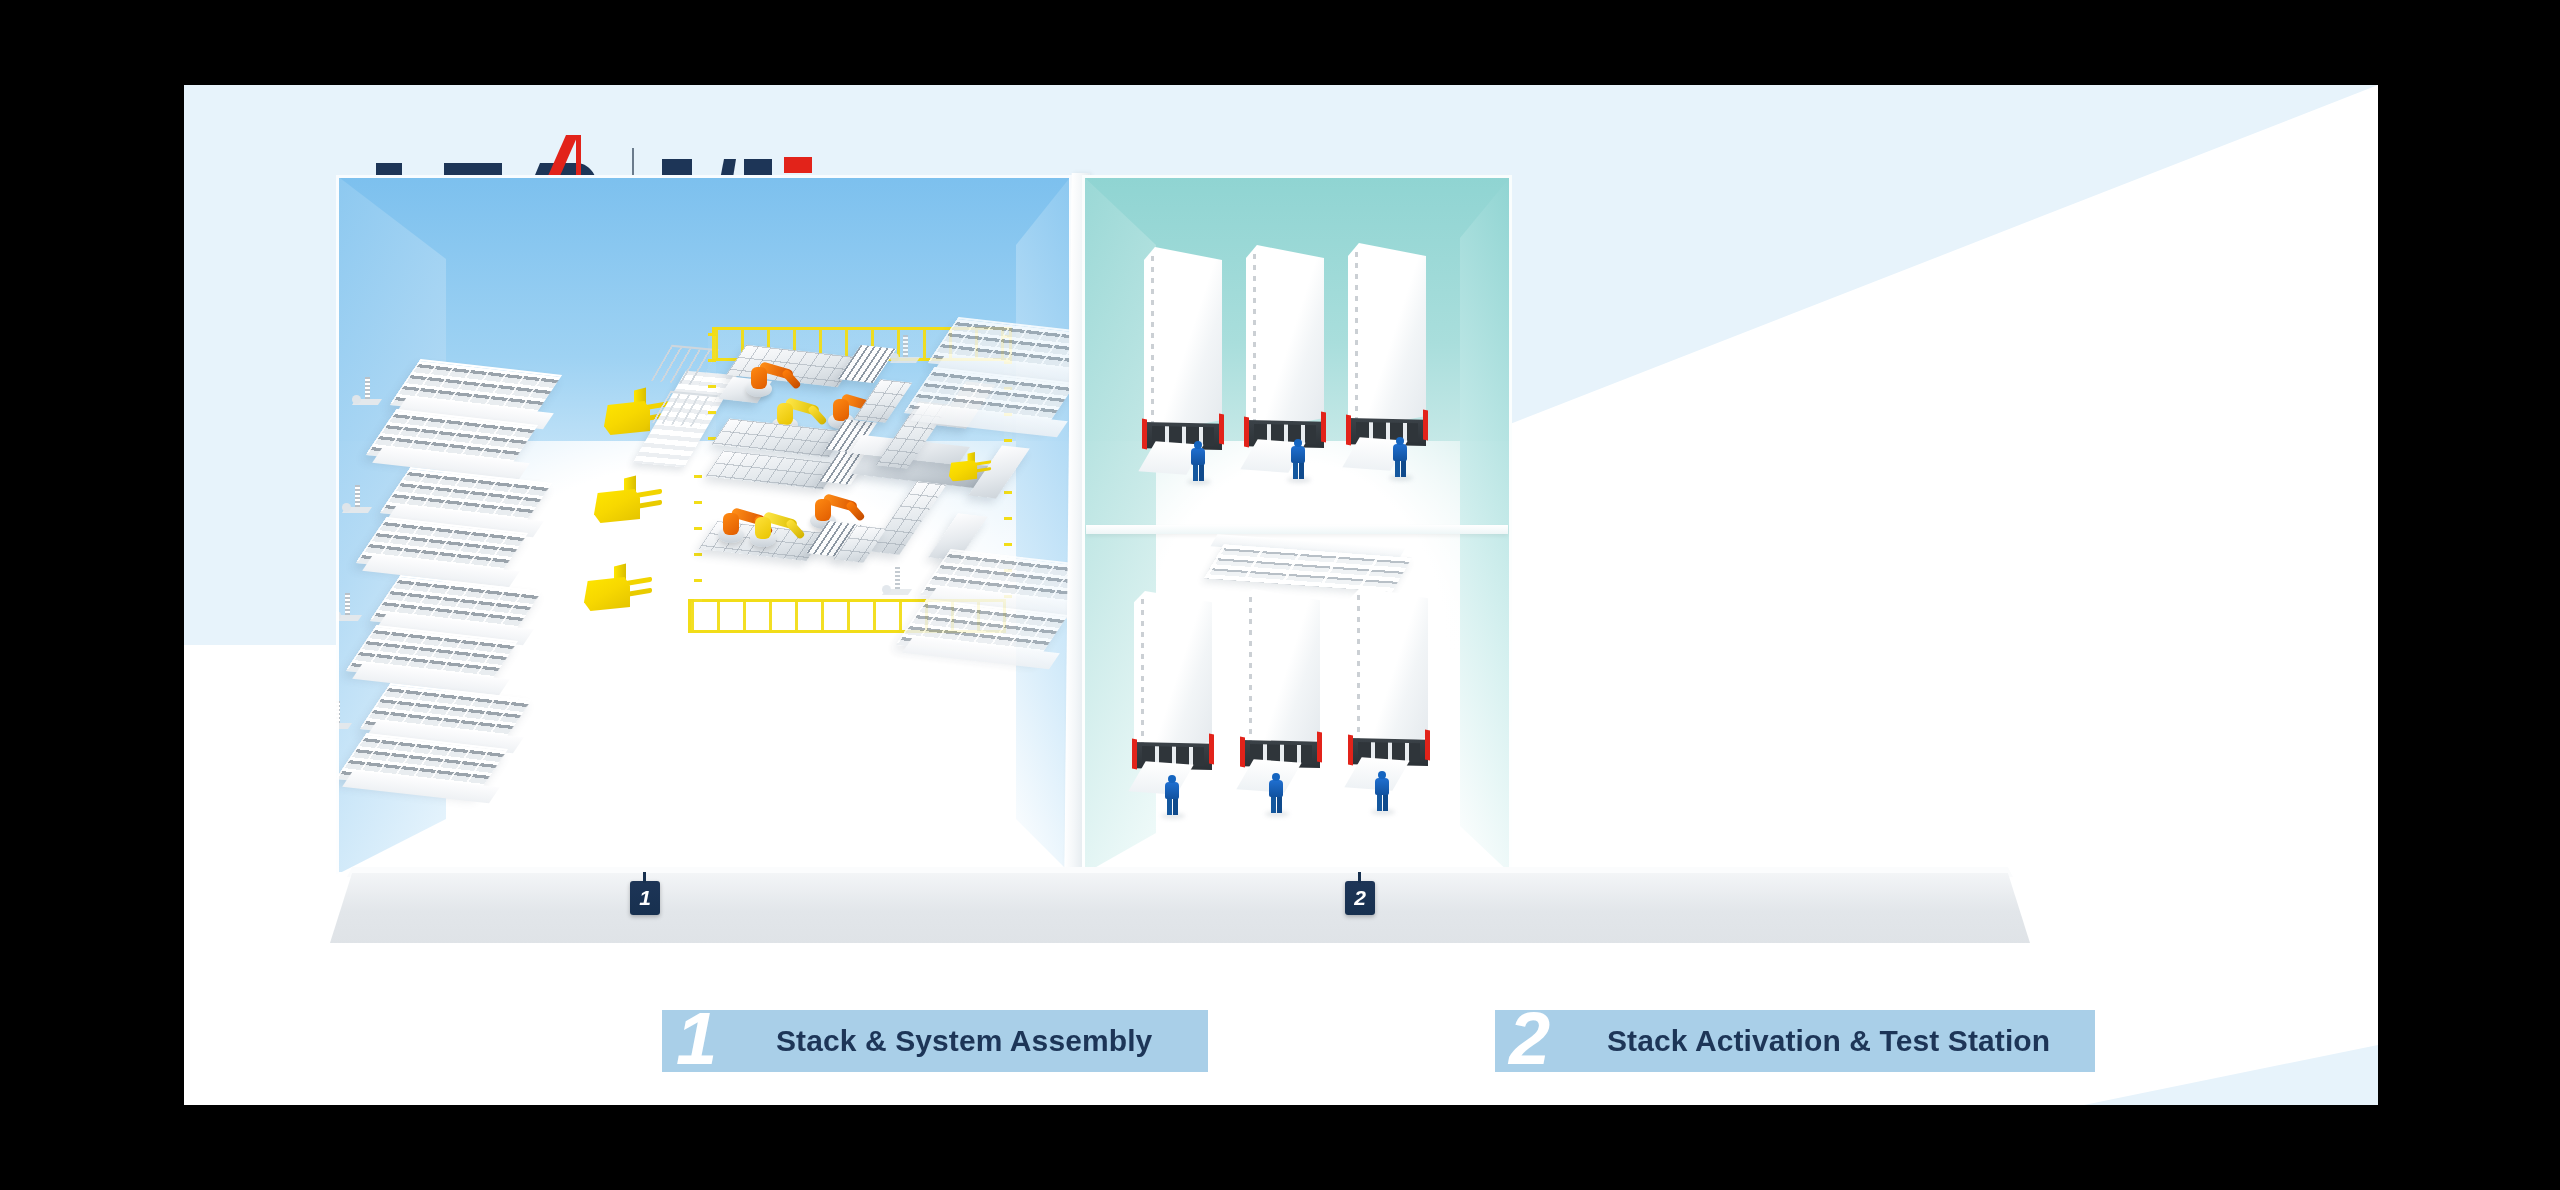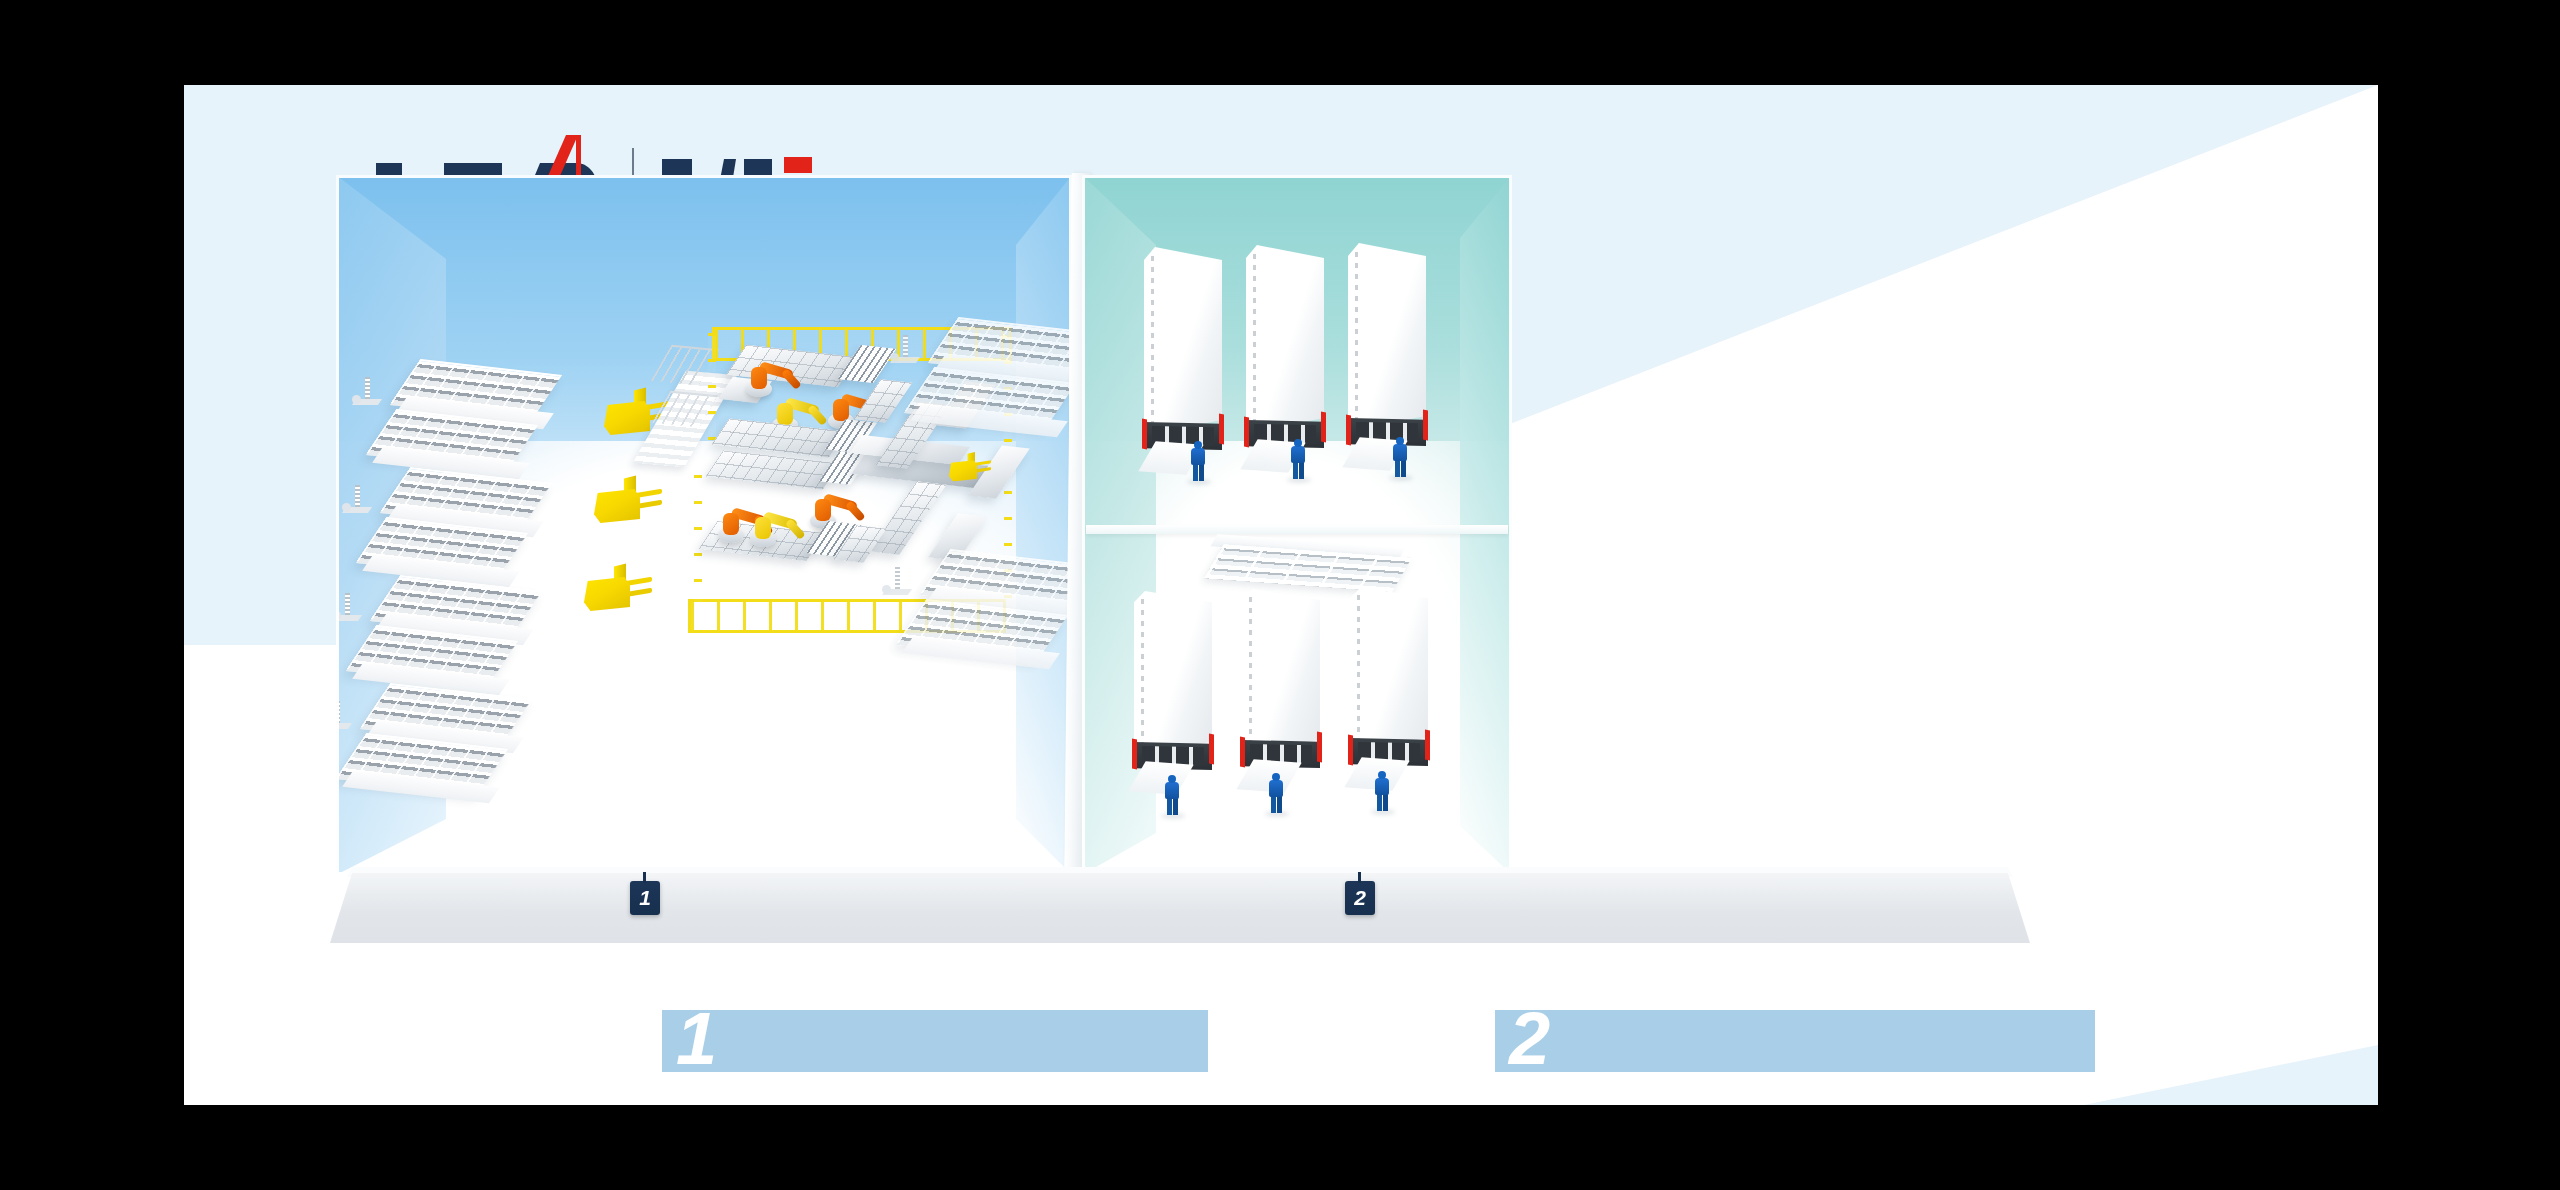"Stack & System Assembly" span.txt { html: none -> <span>Stack &amp; System Assembly</span> }
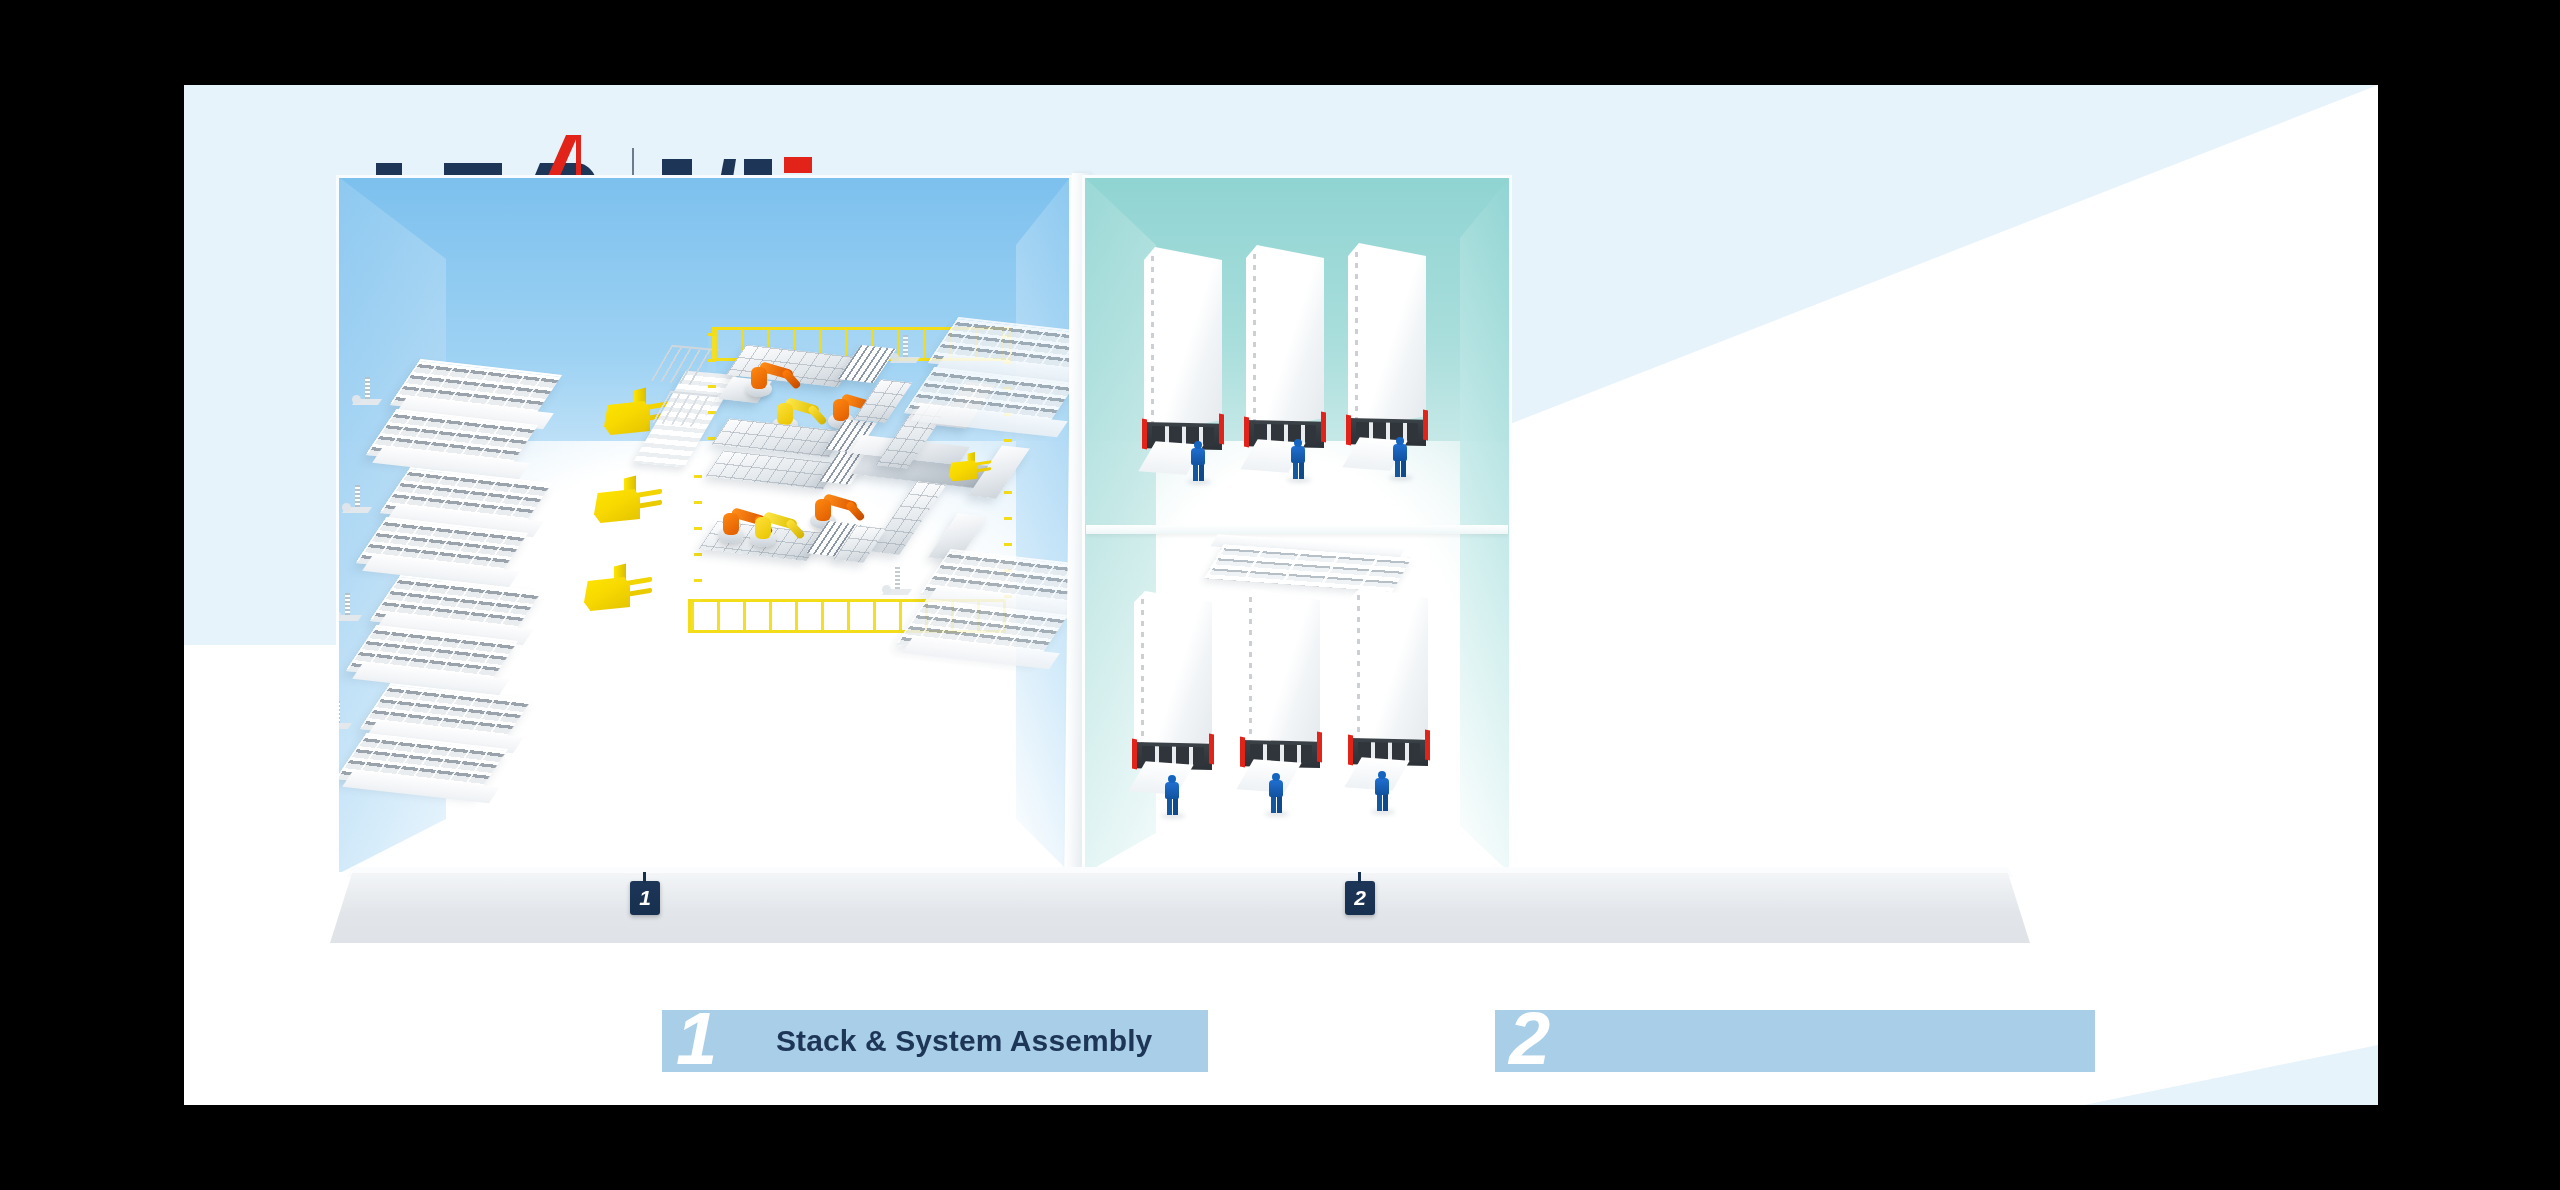"Stack Activation & Test Station" span.txt { html: none -> <span>Stack Activation &amp; Test Station</span> }
